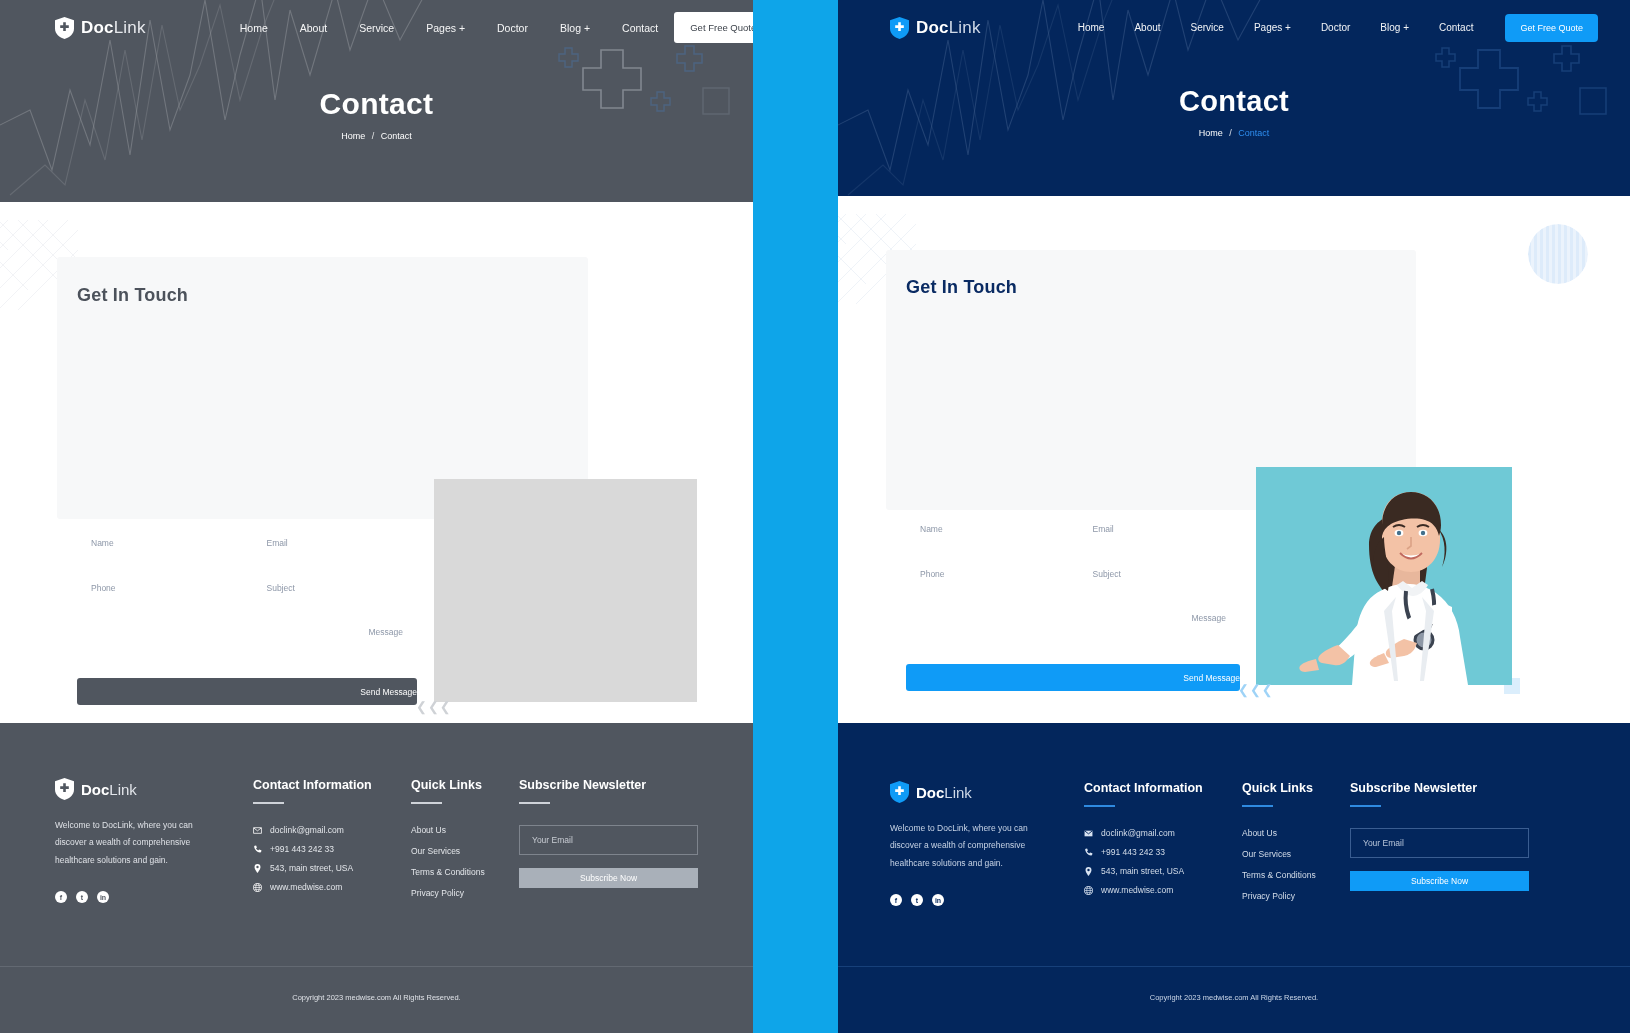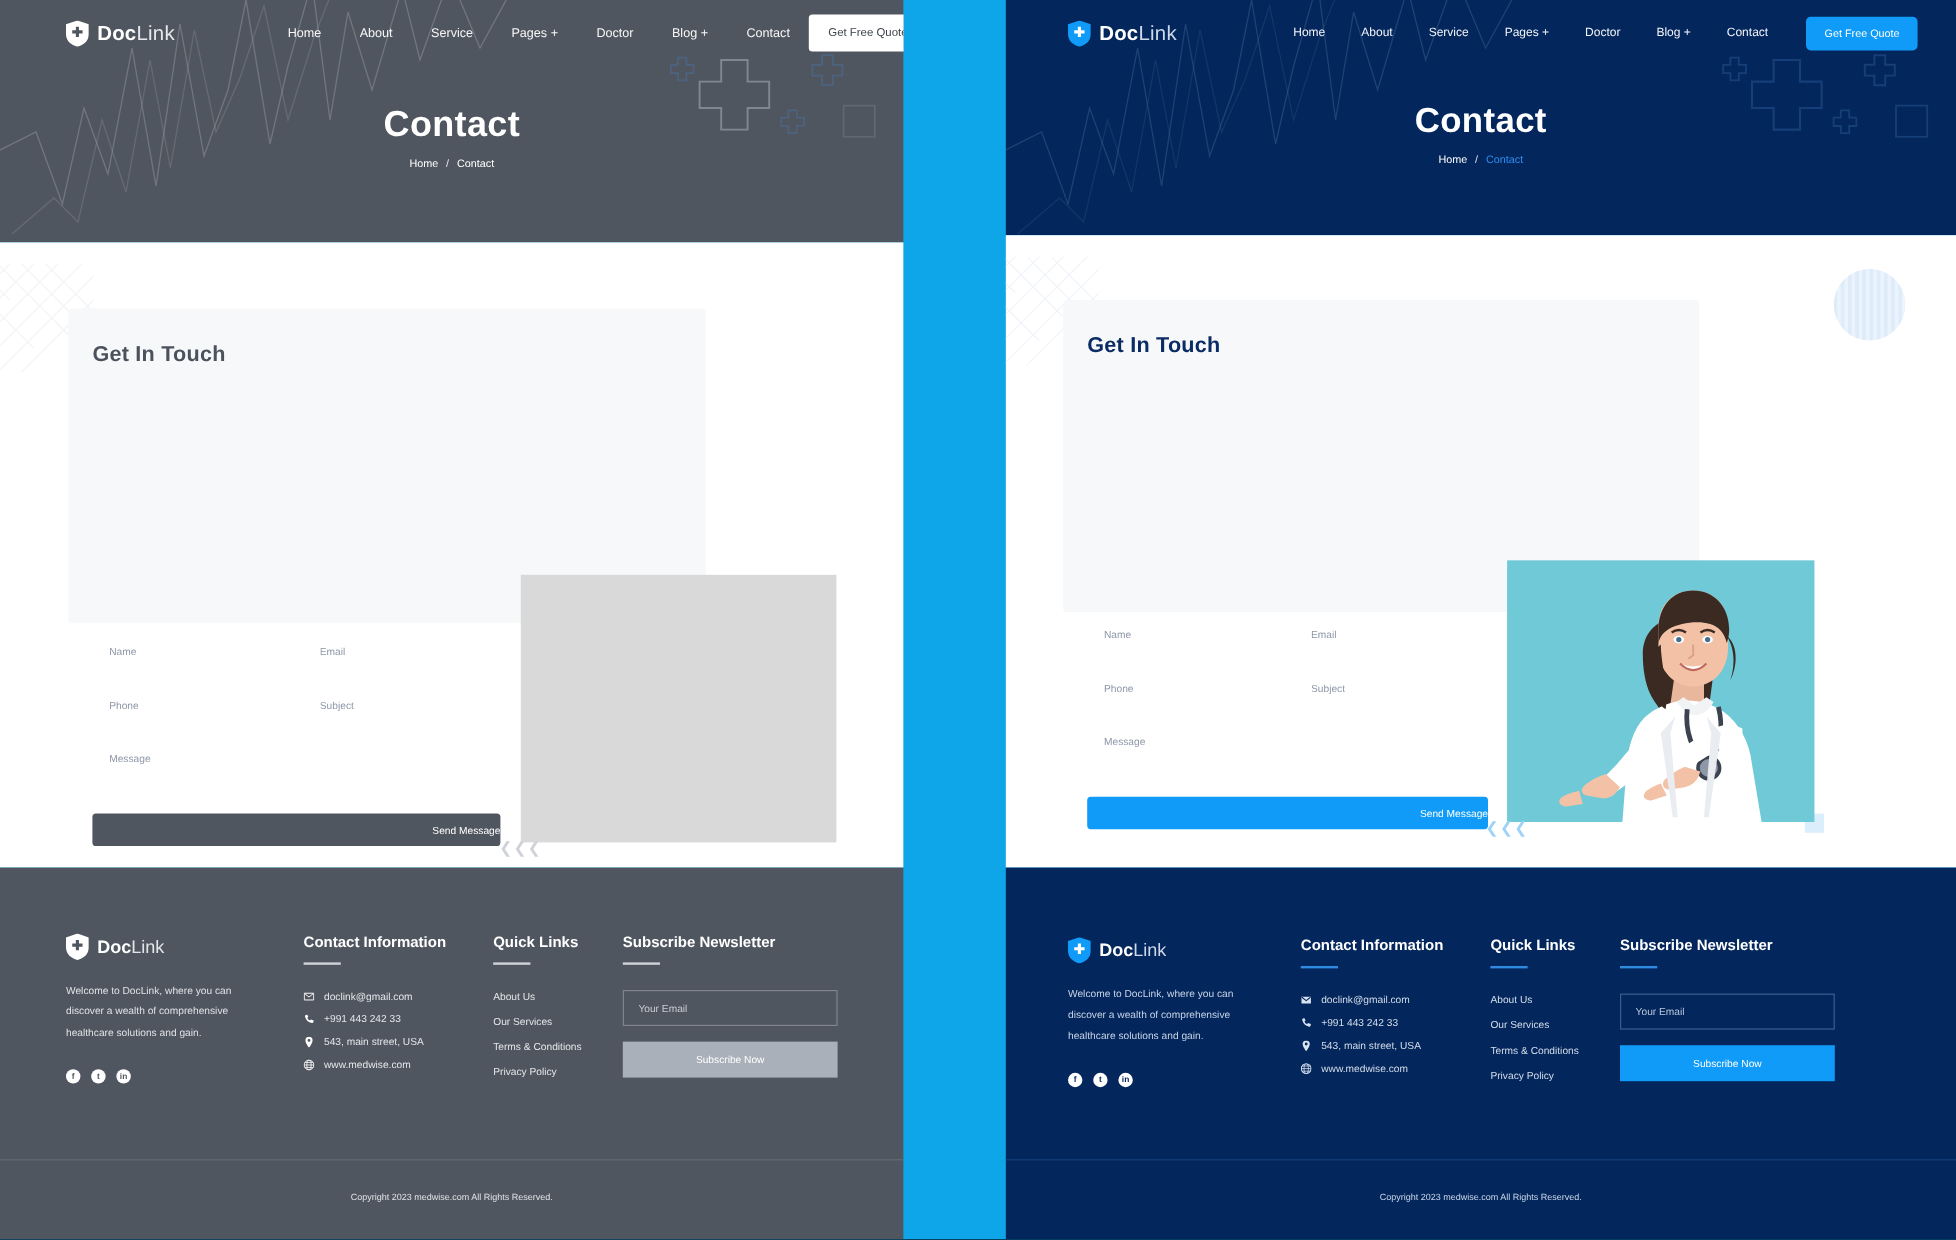"Message" textarea.field { text-align: none -> right }
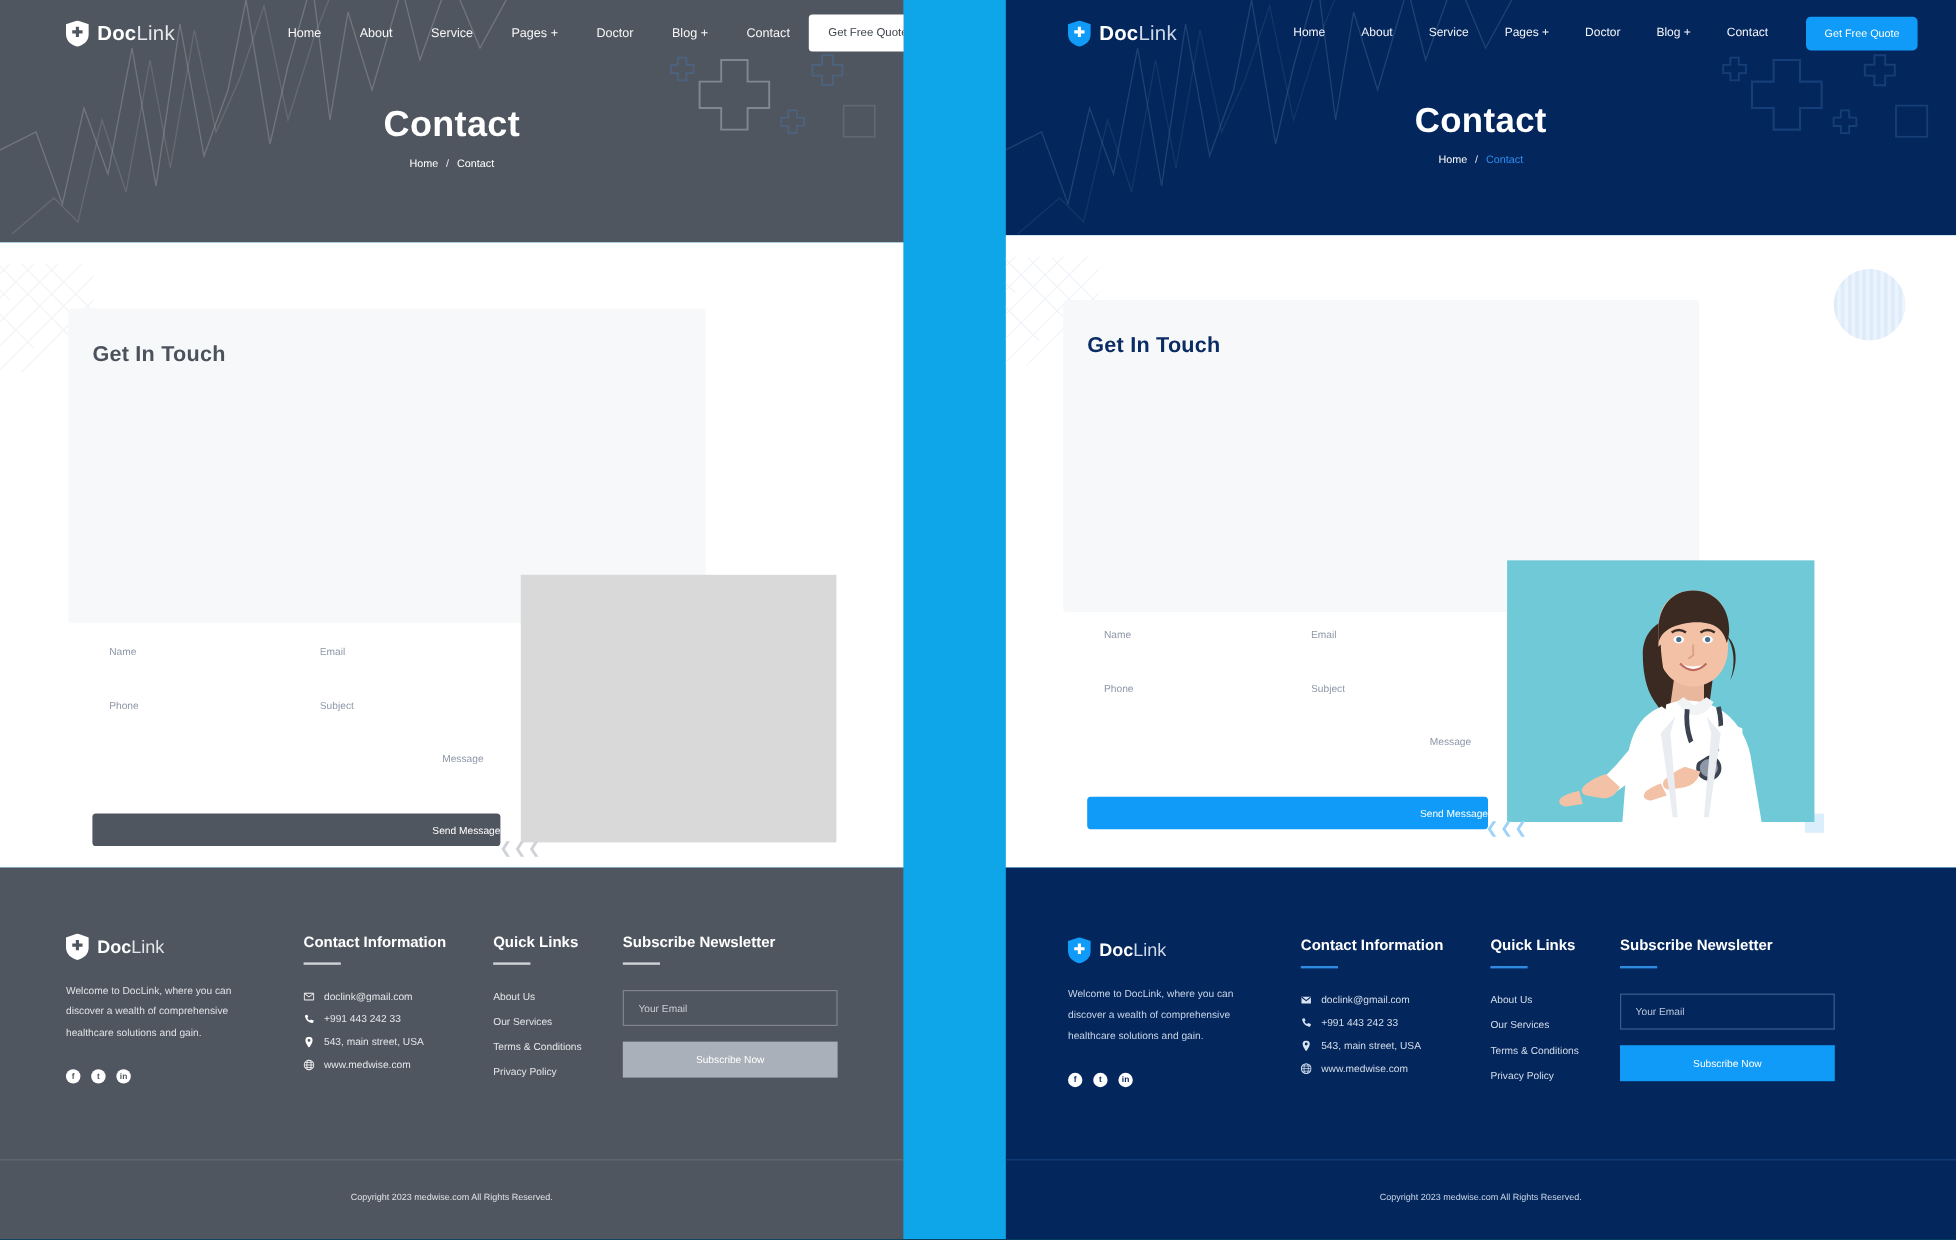"Subscribe Now" .subs-btn { height: 30px -> 20px }
